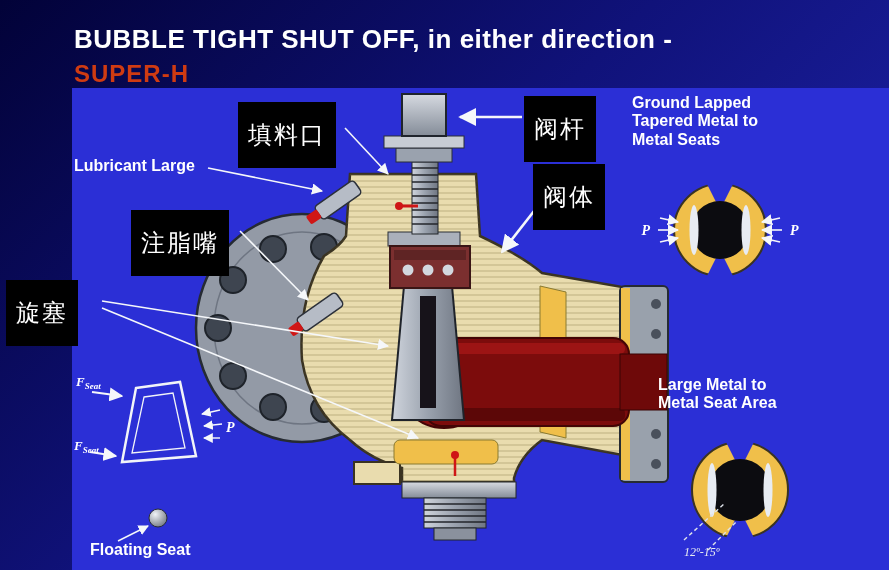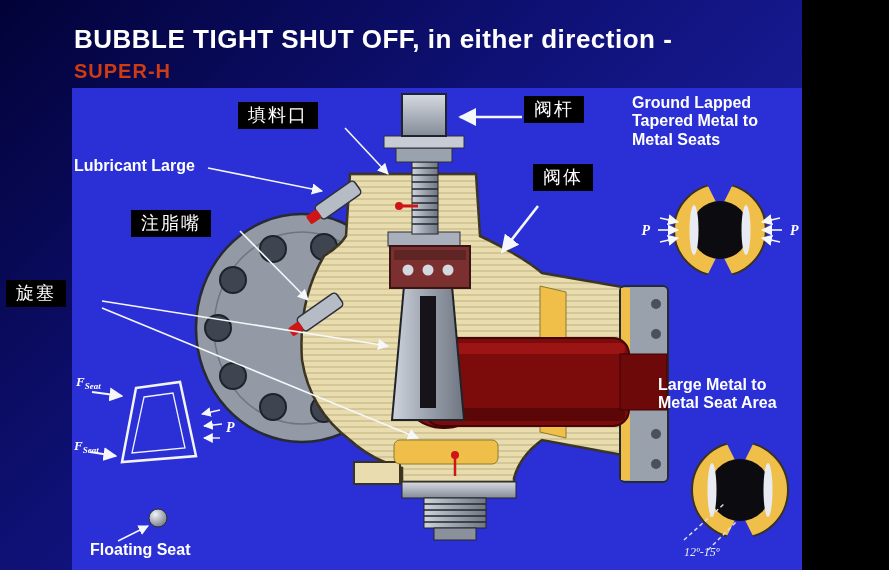"BUBBLE TIGHT SHUT OFF, in" .page { width: 802px -> 889px }
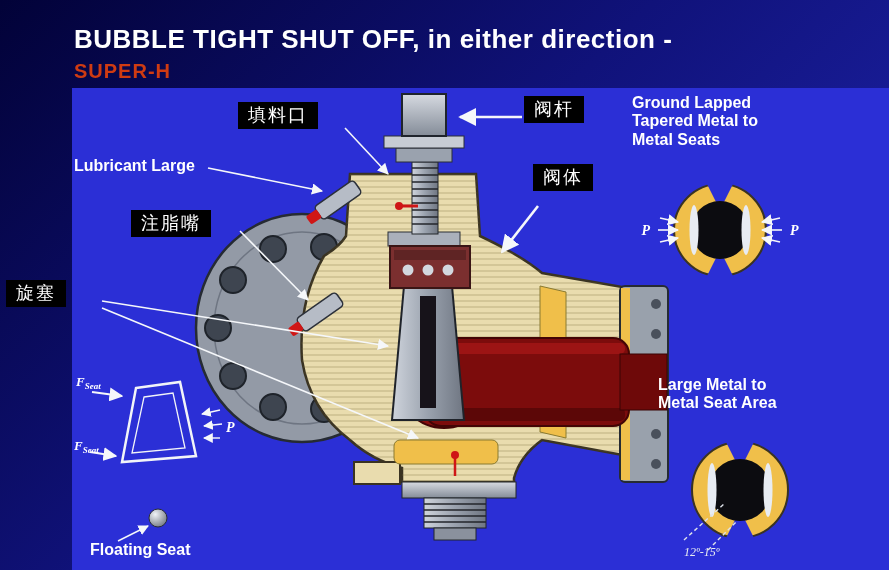"SUPER-H" .subtitle { font-size: 20px -> 24px }
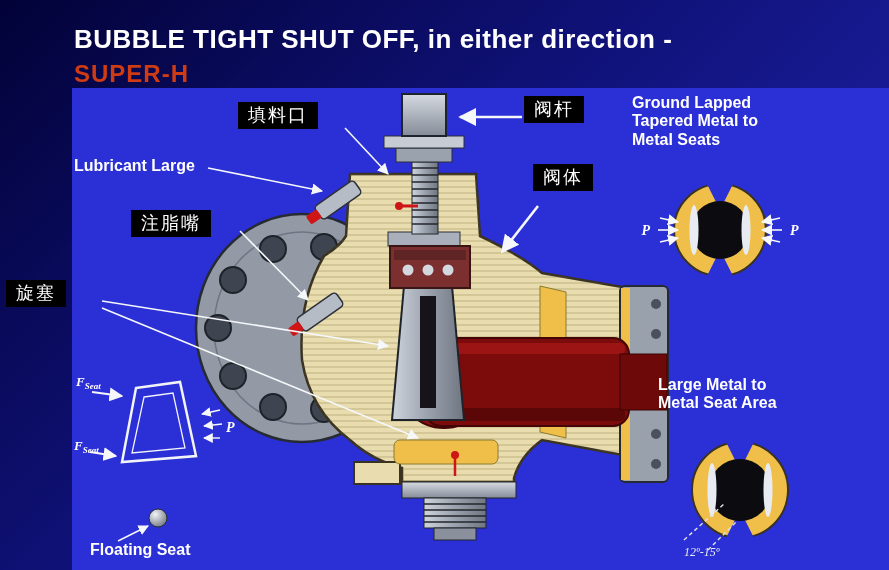"填料口" .cn-label { font-size: 18px -> 24px; padding: 2px 10px -> 18px 10px }
